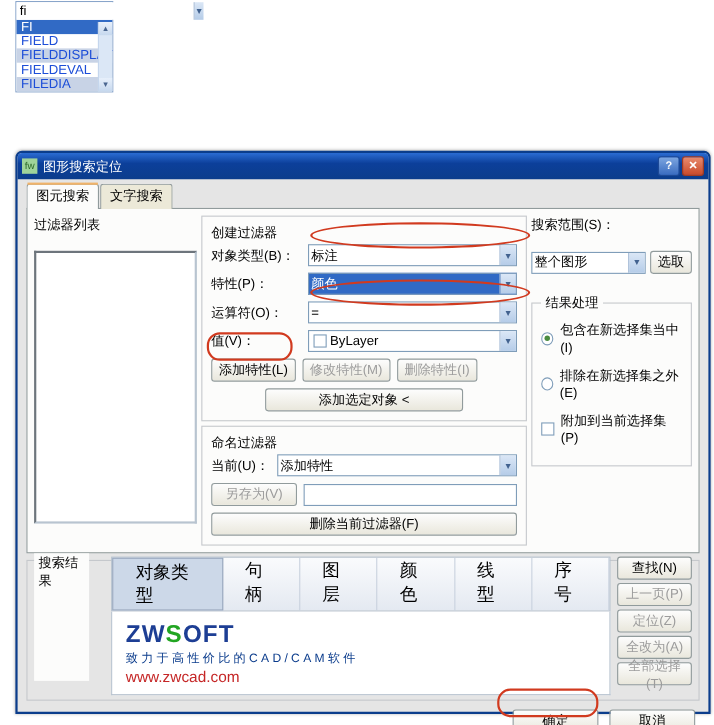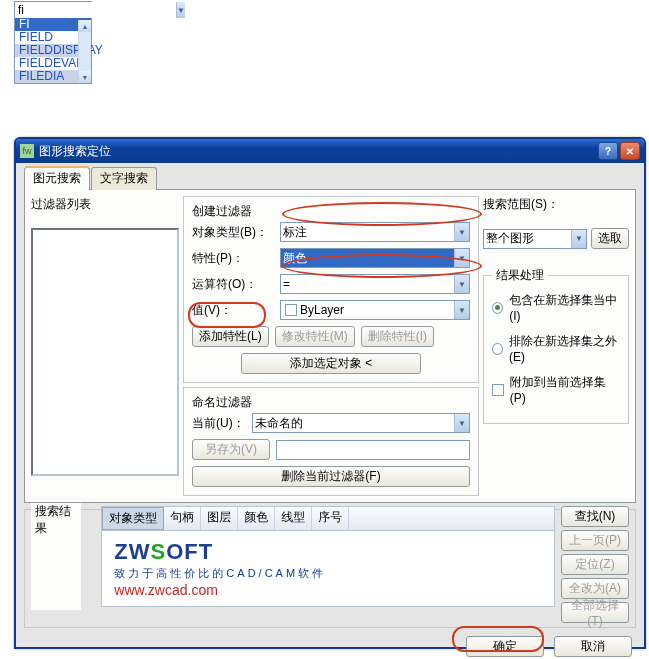"fi" .autocomplete { width: 78px -> 89px }
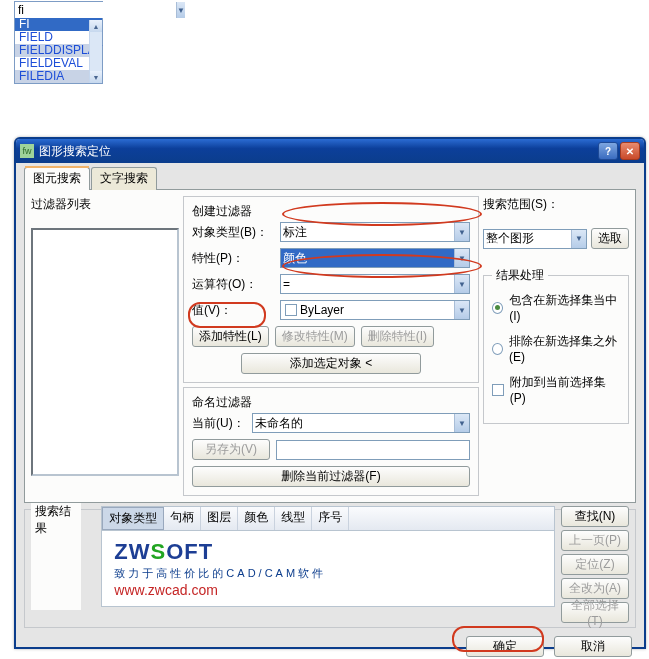"未命名的" span { text: 未命名的 -> 添加特性 }
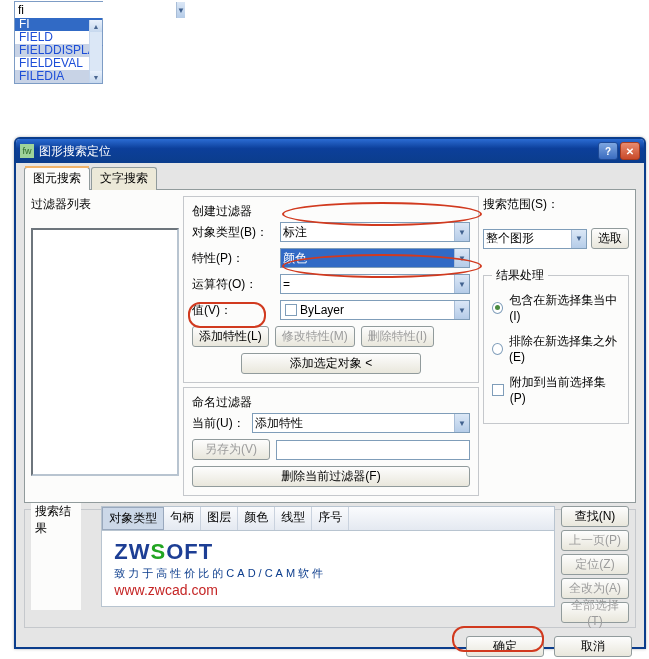"对象类型" .rh-cell { font-size: 12px -> 16px; padding: 2px 6px -> 2px 20px; text-align: center -> none }
